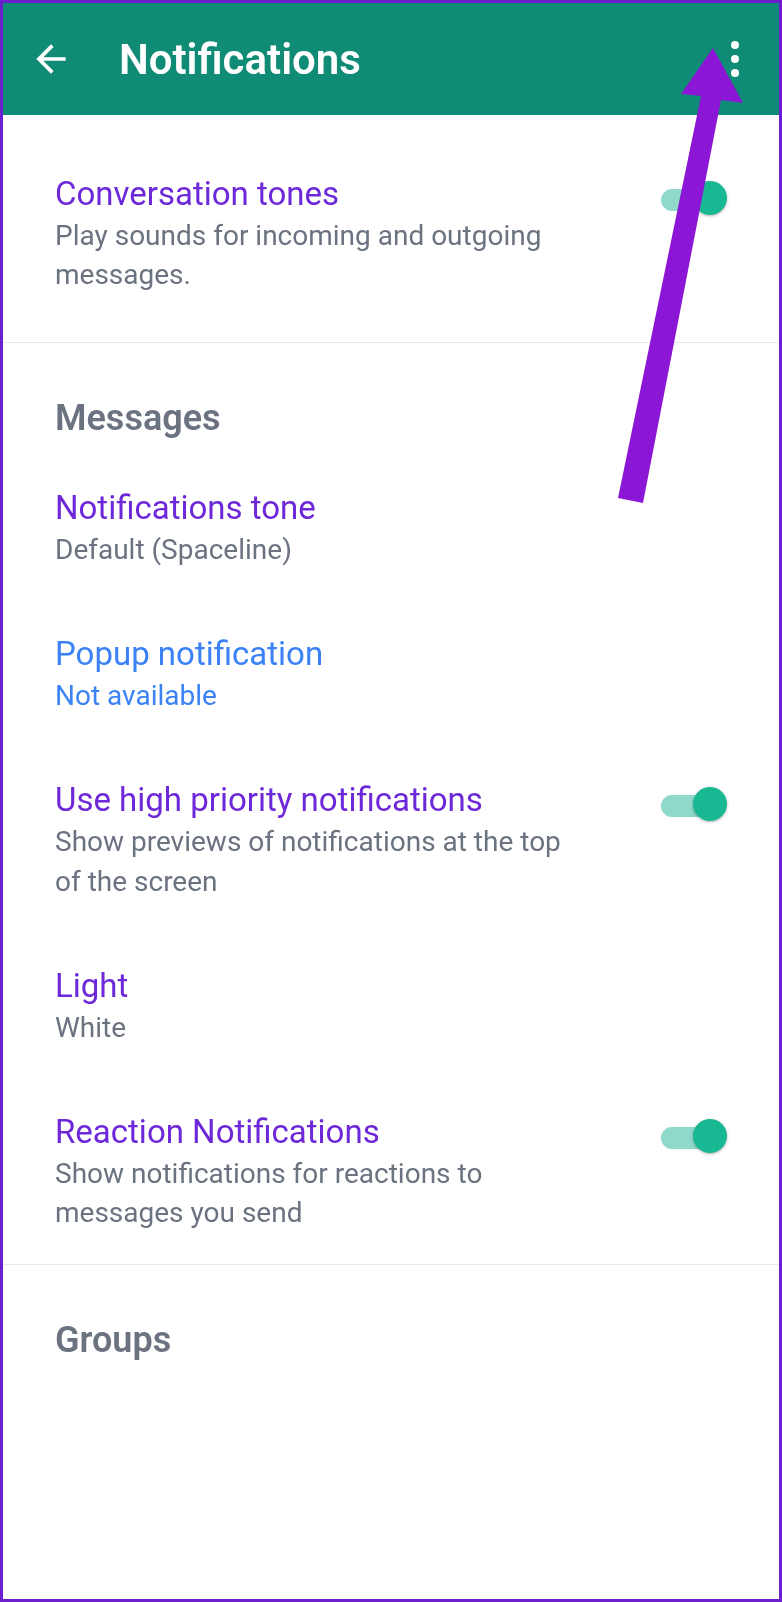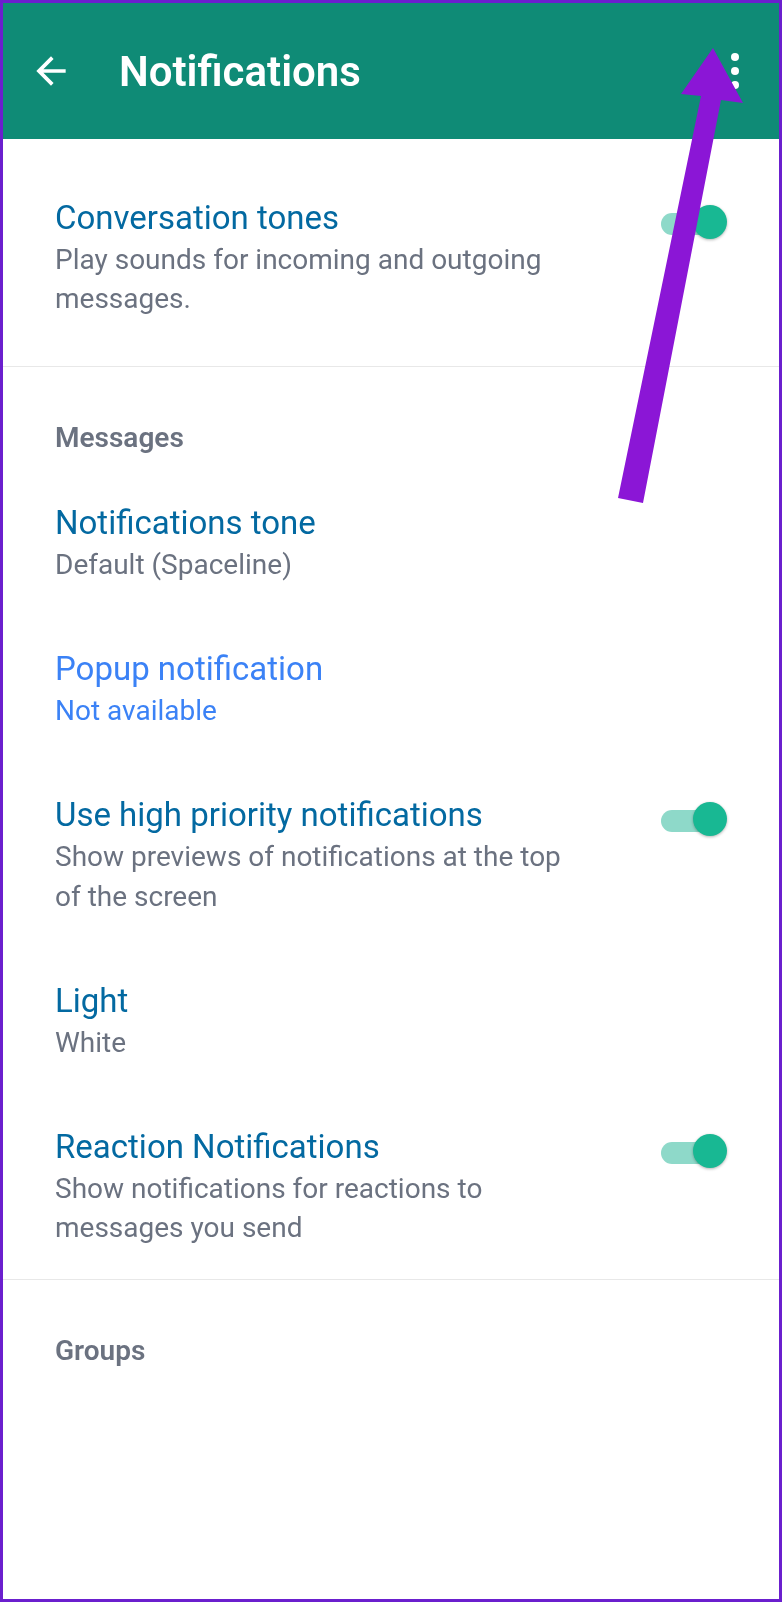"Notifications" .appbar { height: 136px -> 112px }
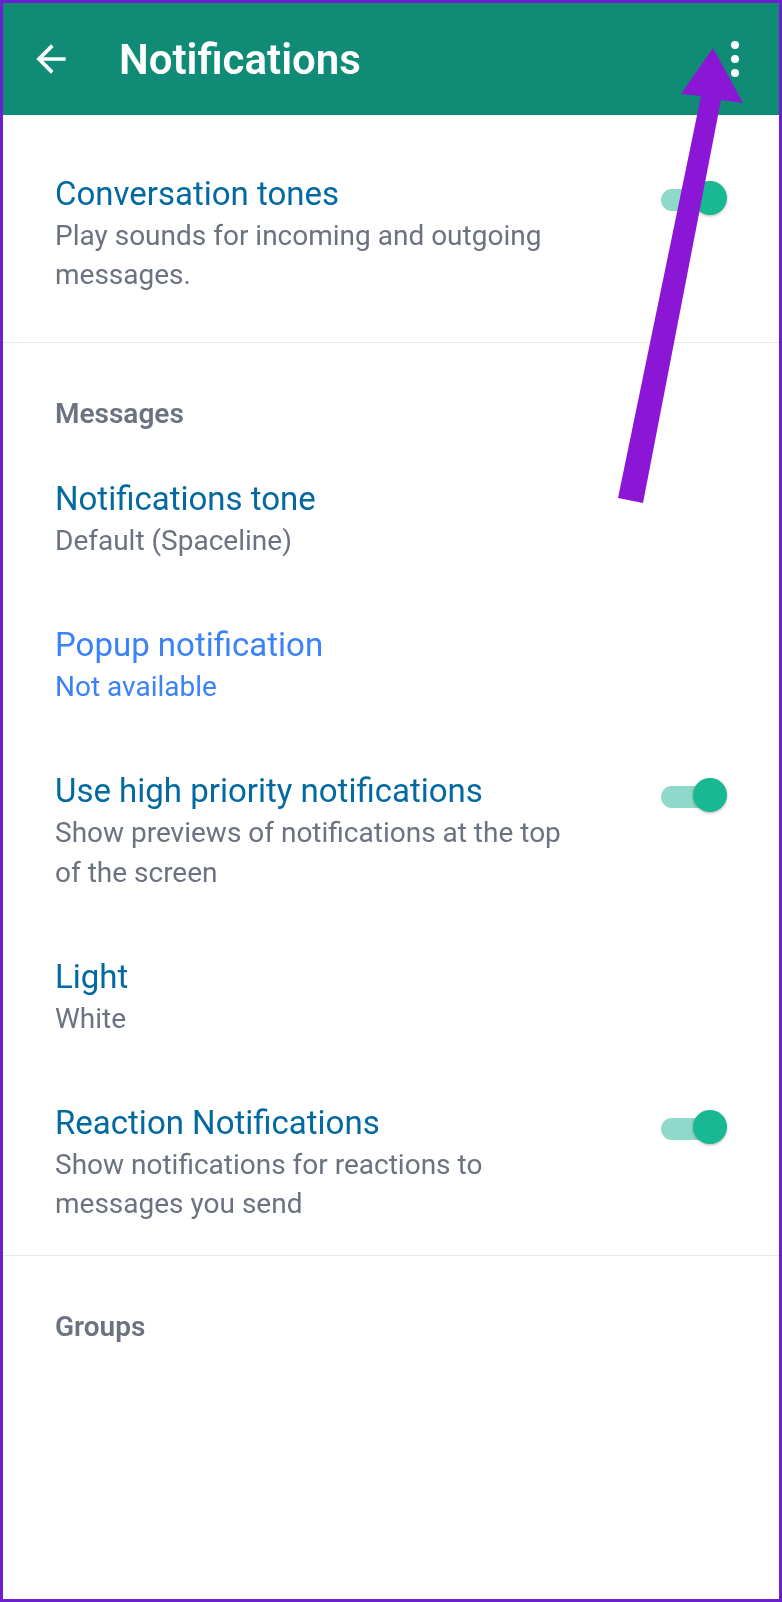"Conversation tones" .setting-title { color: #0369a1 -> #6d28d9 }
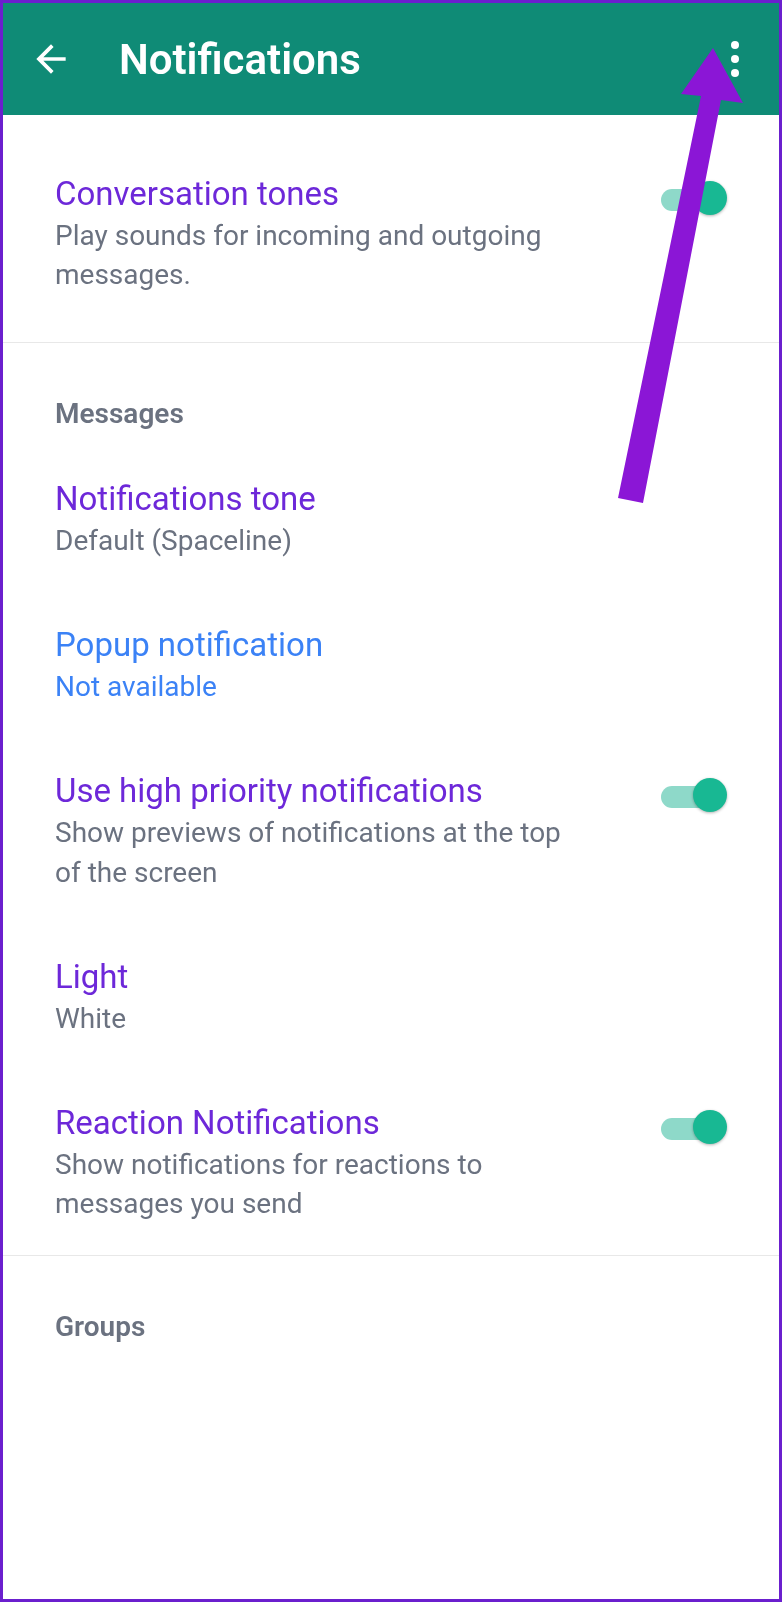"Messages" .section-header { font-size: 28px -> 36px }
